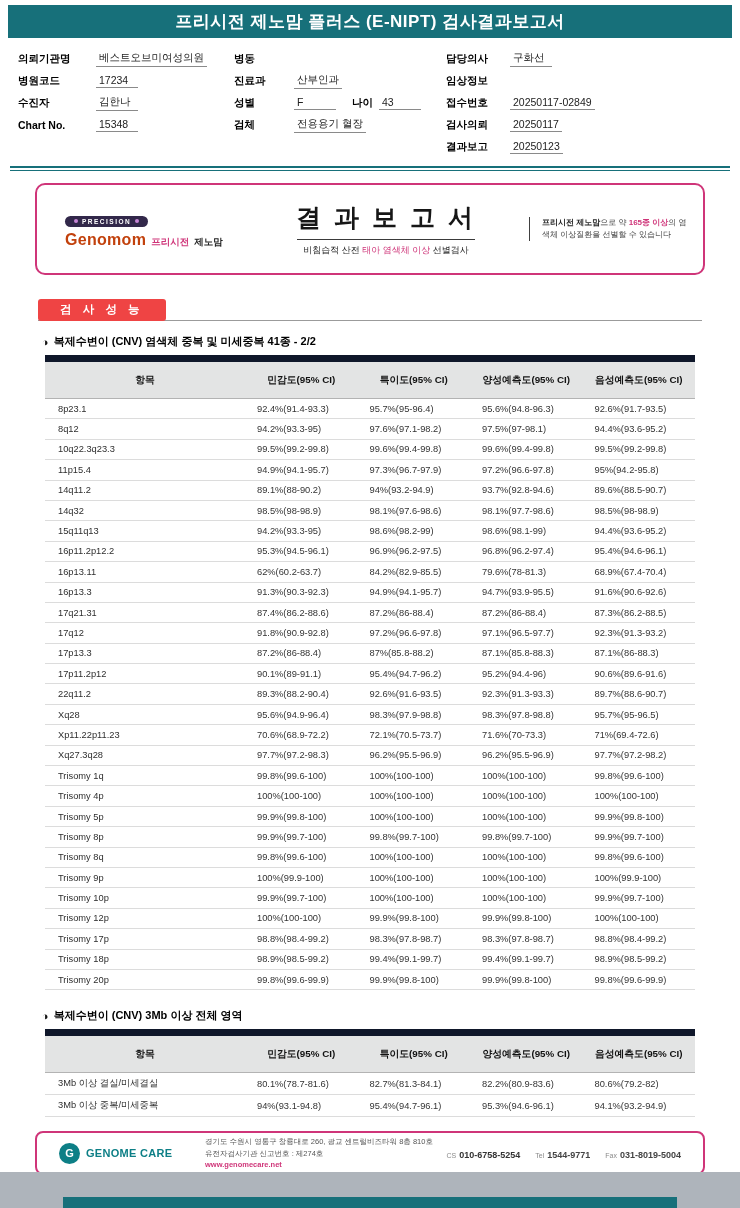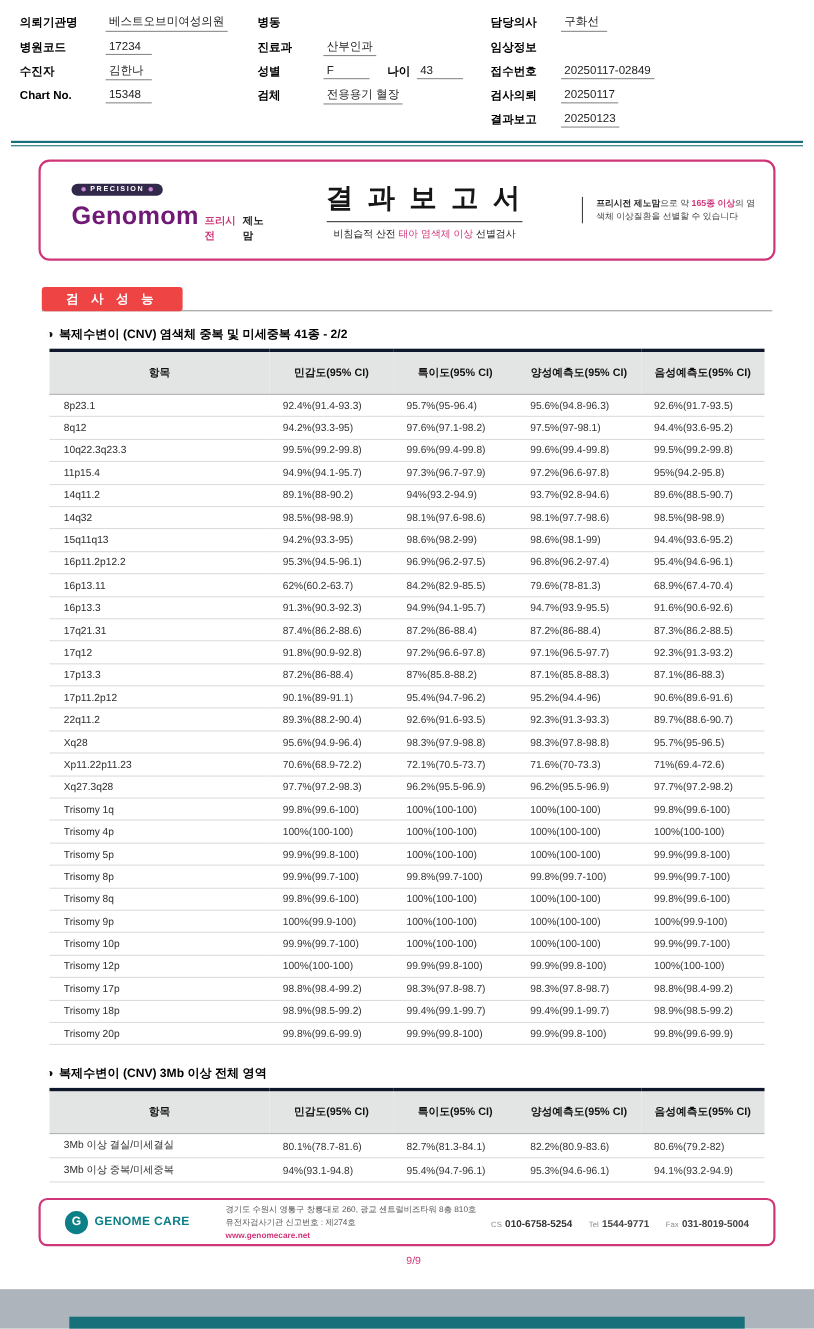"프리시전 제노맘 플러스 (E-NIPT) 검사결과보고서" div.title-bar { html: none -> <div> <span>프리시전 제노맘 플러스 (E-NIPT) 검사결과보고서</span> </div> }
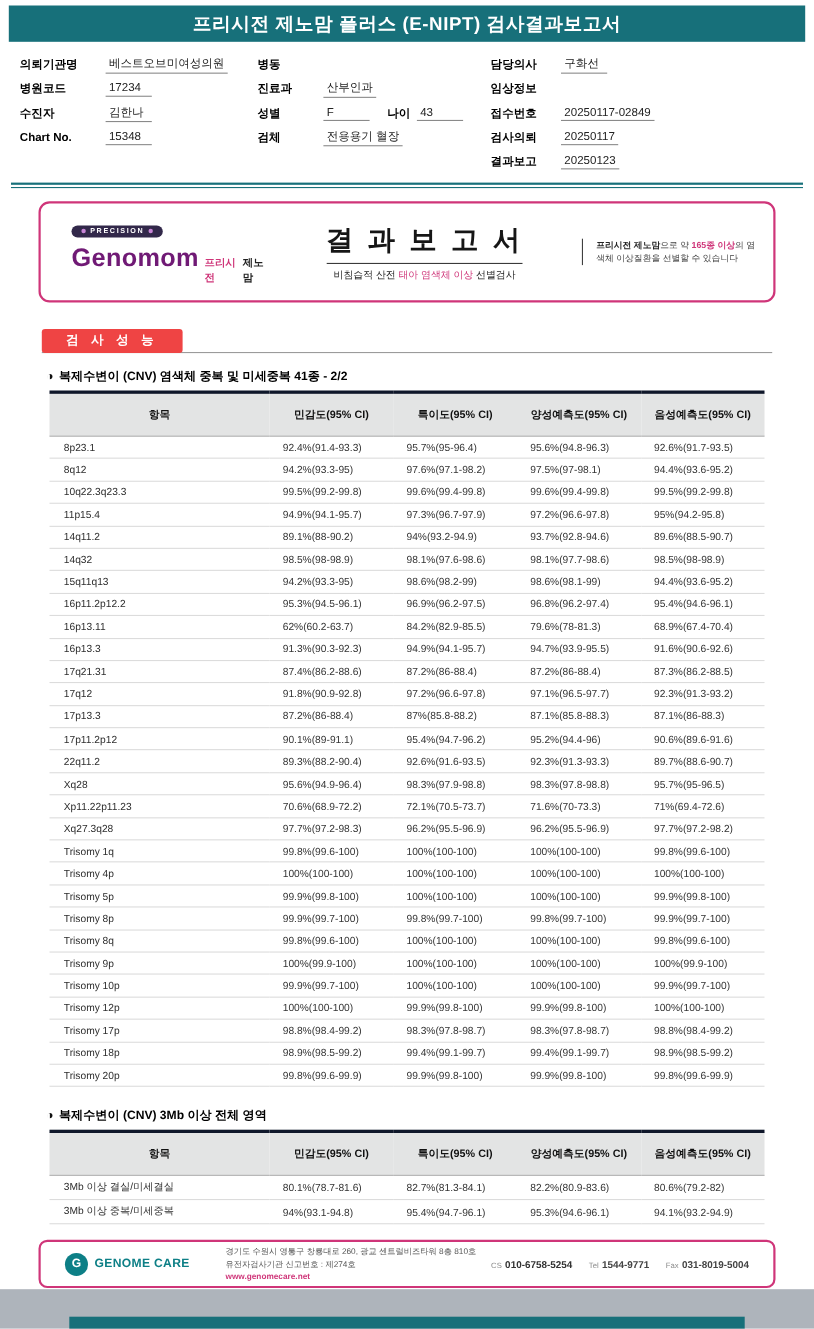"Genomom" .brand-en { color: #701a75 -> #c2410c; font-size: 23px -> 16px }
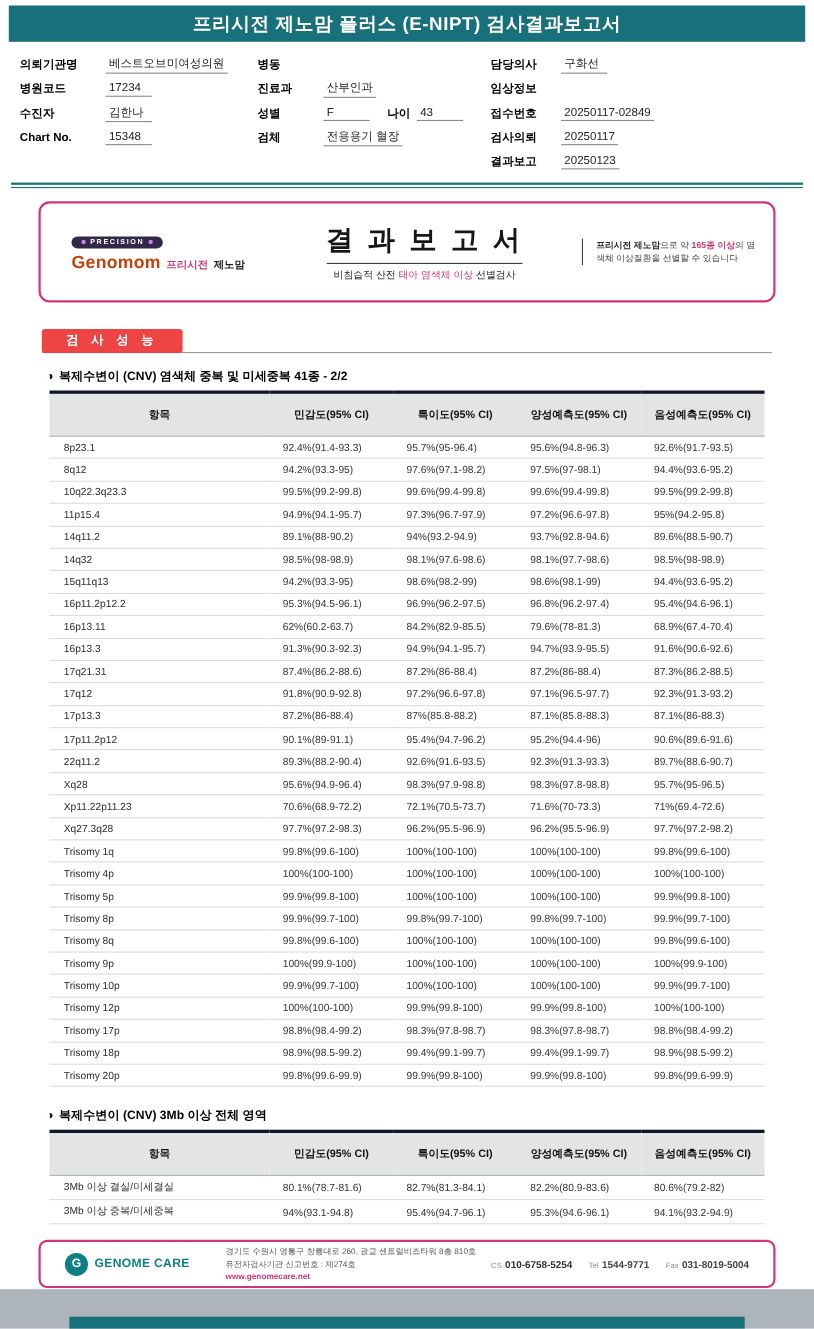"항목" .perf th { border-top: 3px solid #0f172a -> 7px solid #0f172a }
